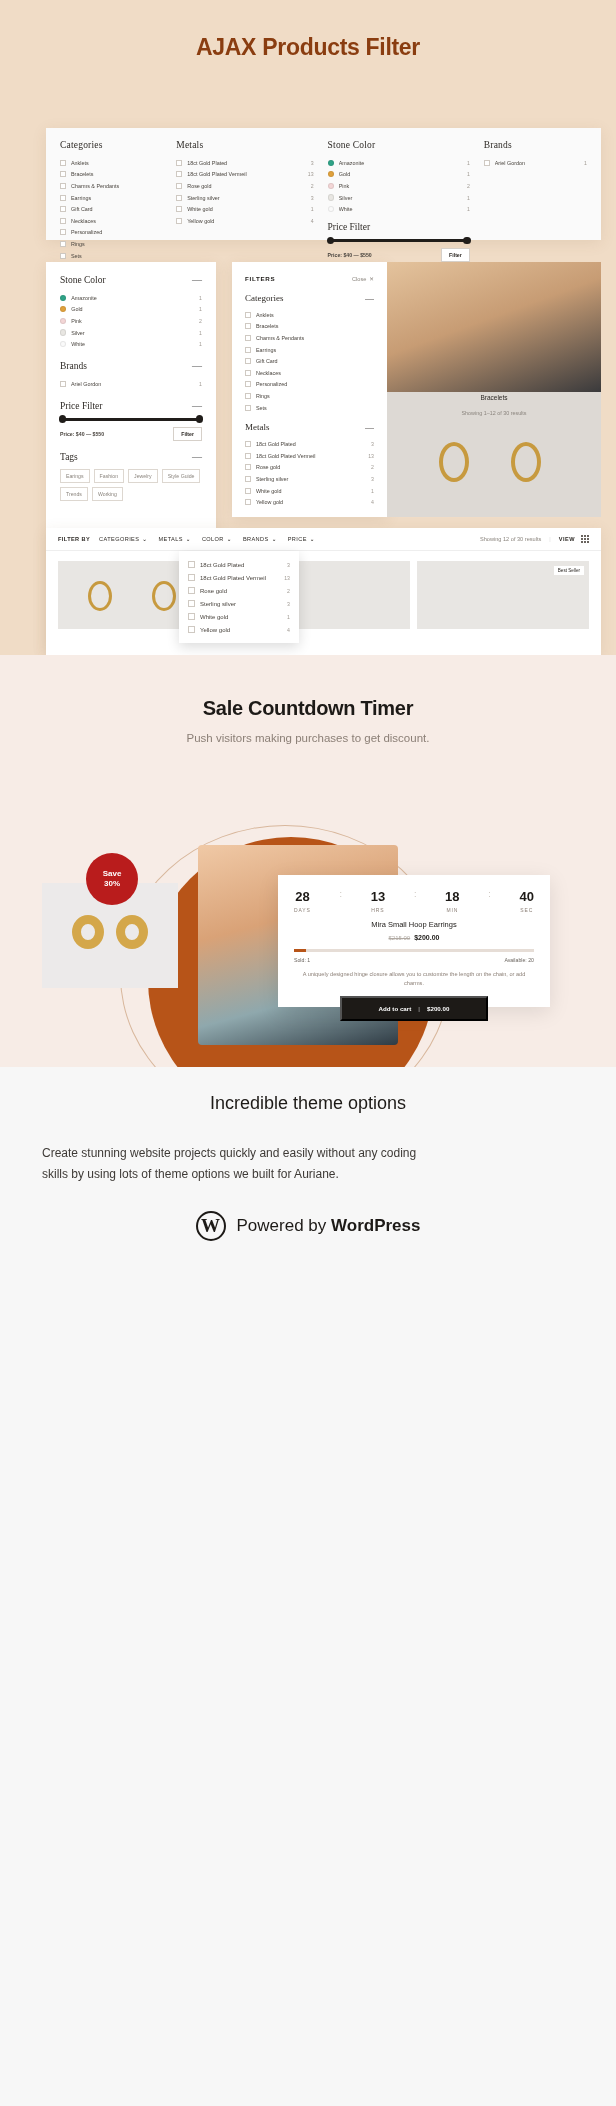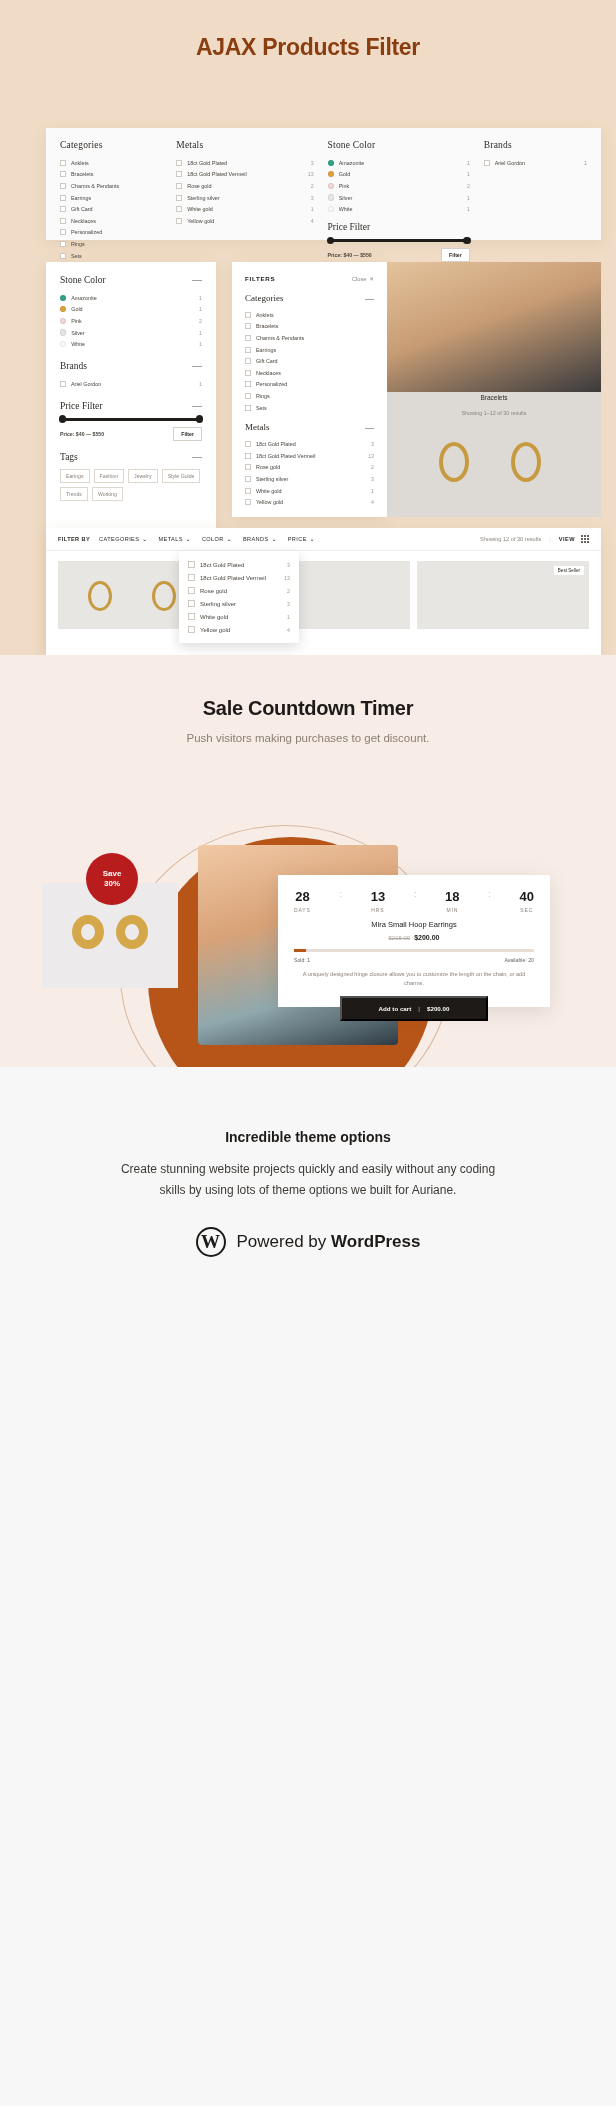"Incredible theme options" #sec-theme .h1 { font-size: 14px -> 18px; font-weight: 700 -> 400; padding-top: 62px -> 26px }
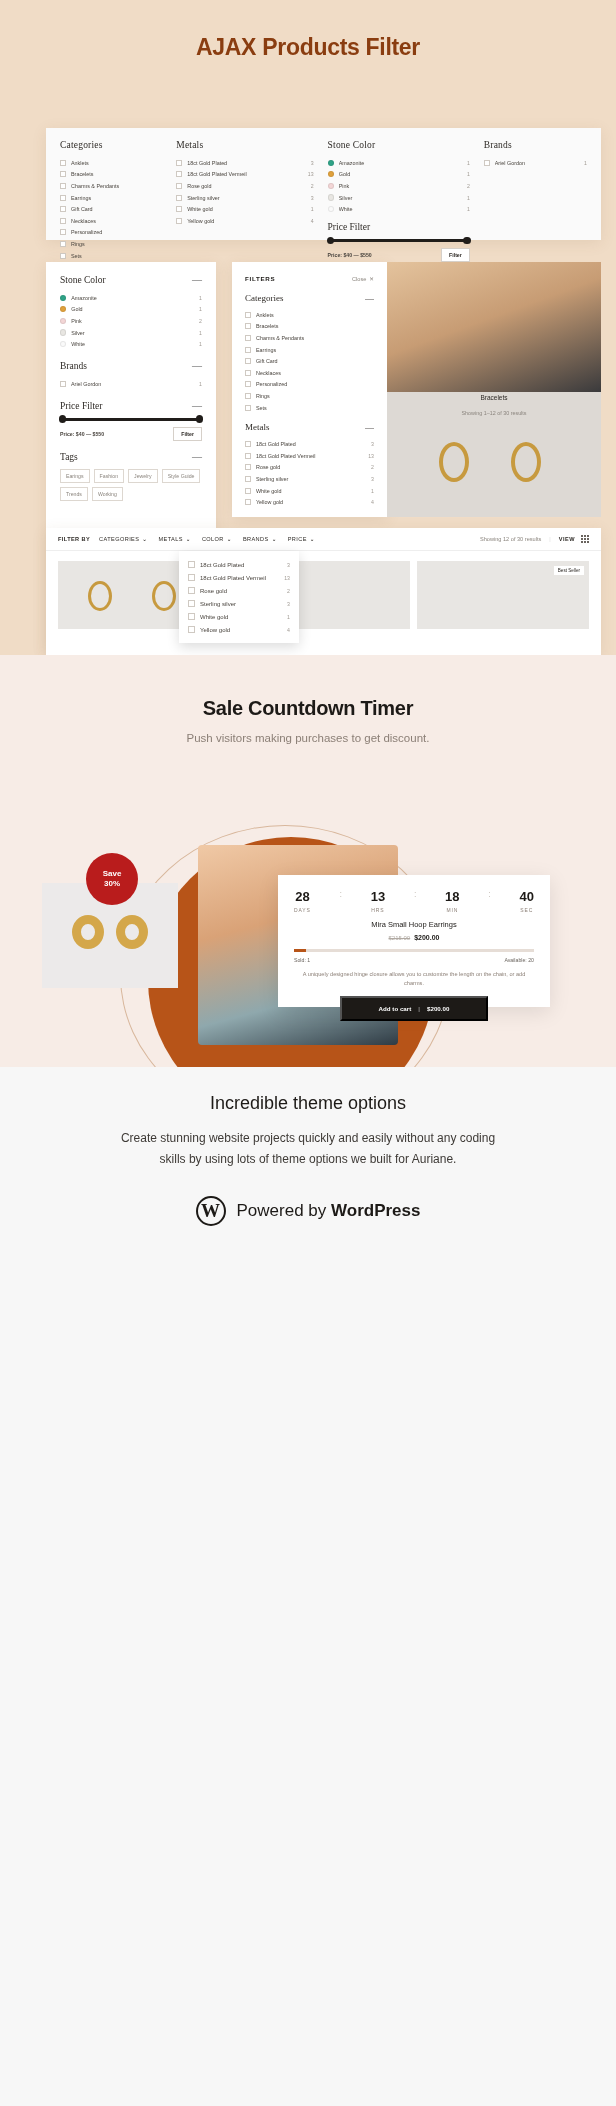"Create stunning website projects quickly" #sec-theme .sub { margin-top: 14px -> 29px; text-align: center -> none }
